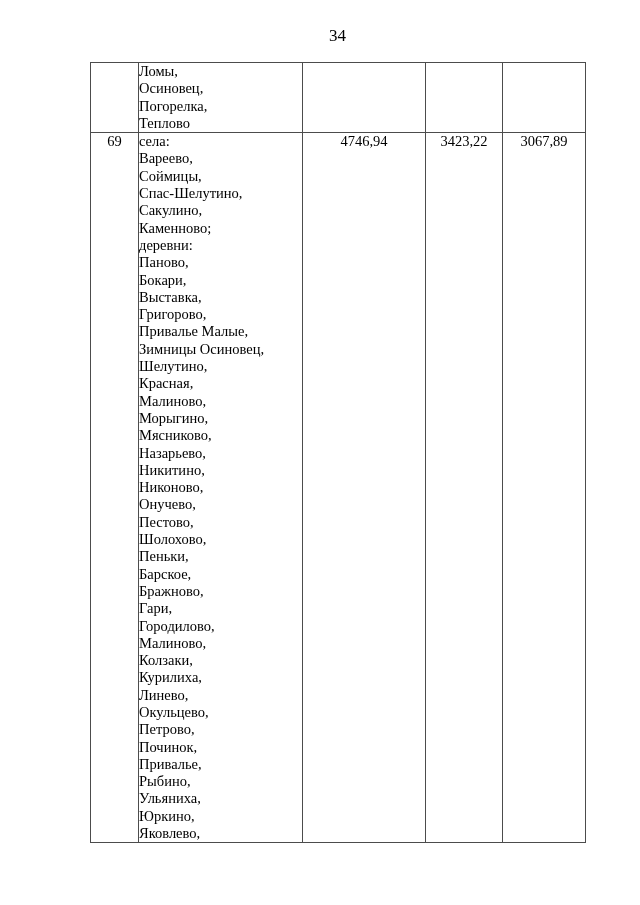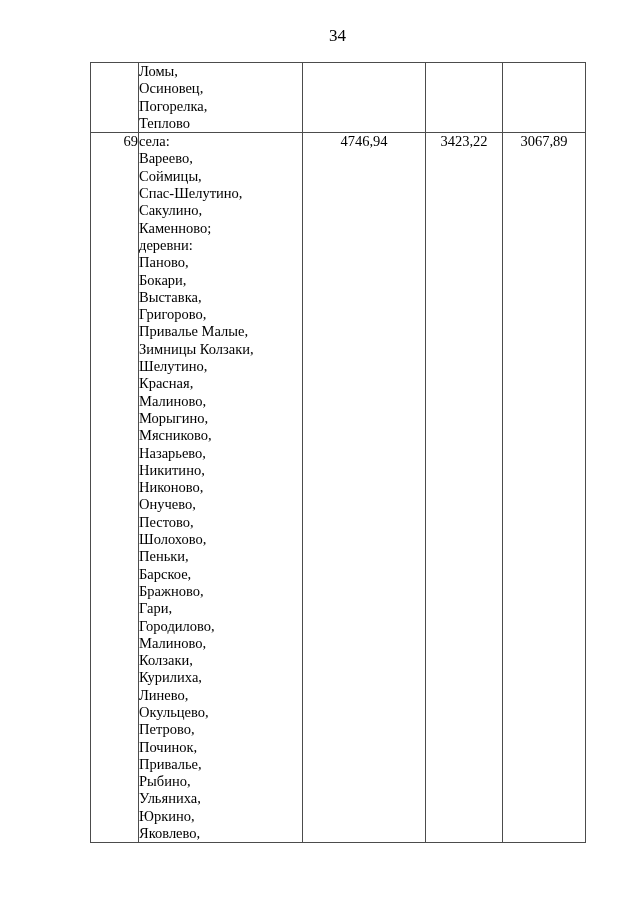"69" td.cell-id { text-align: right -> center }
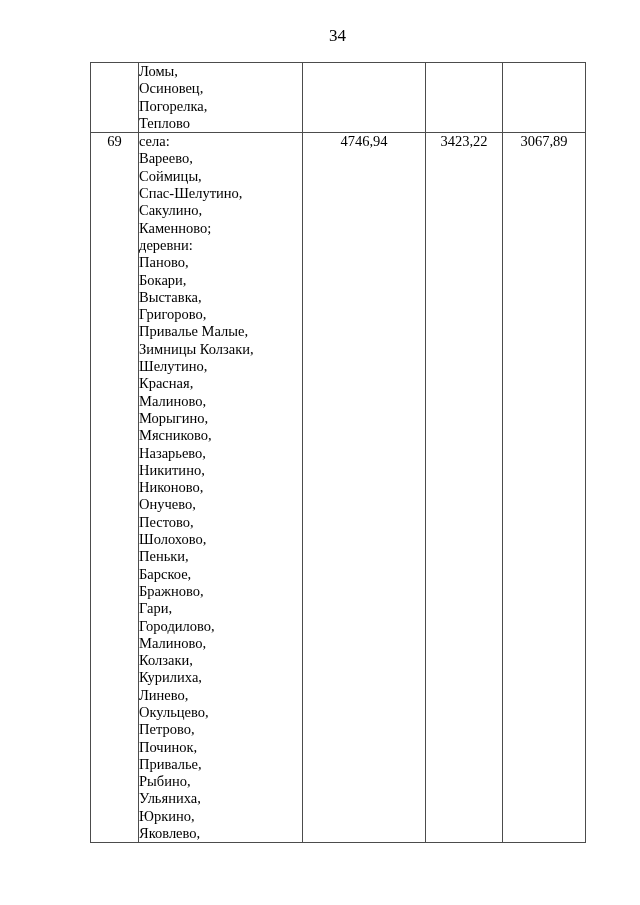"Зимницы Колзаки," div { text: Колзаки -> Осиновец }
